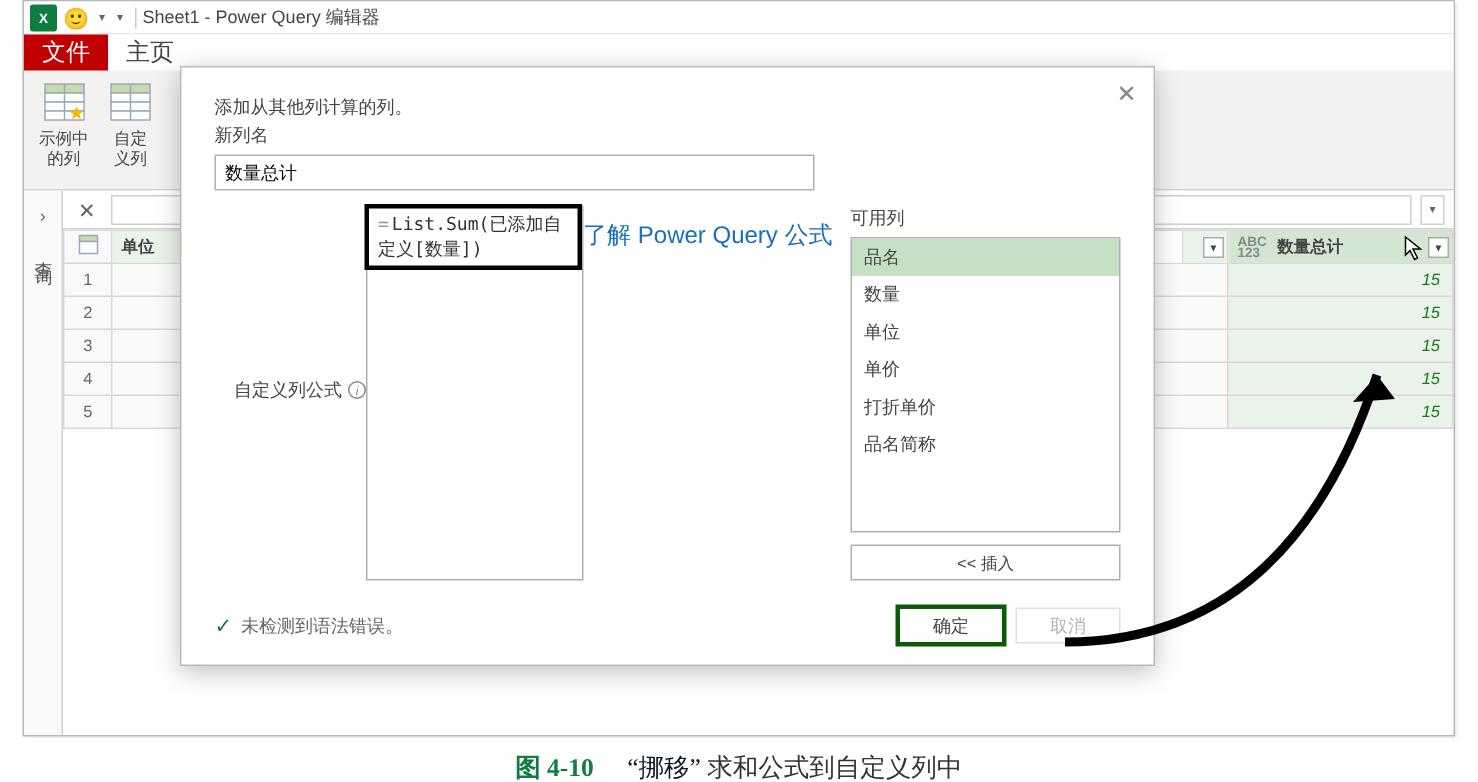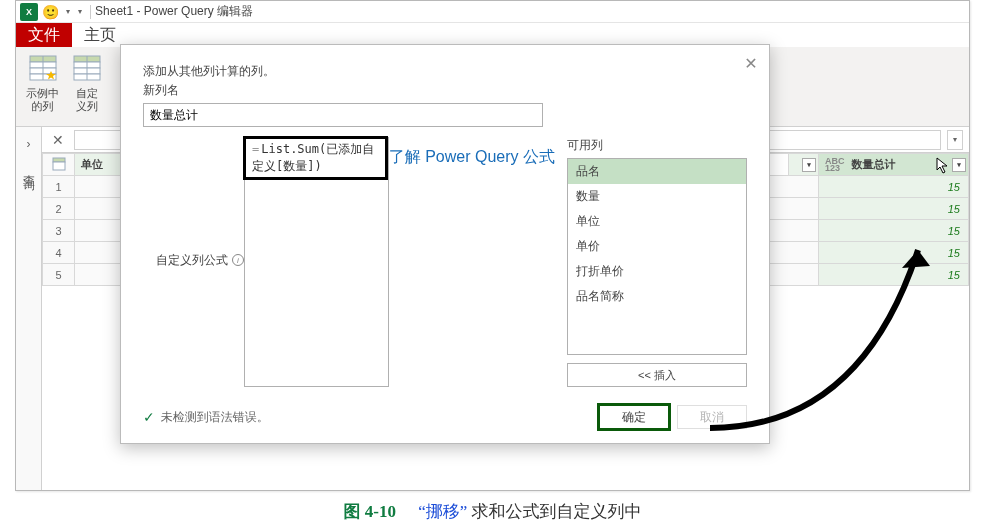"“挪移”" .cap-q { color: #1d4ed8 -> #0f172a }
